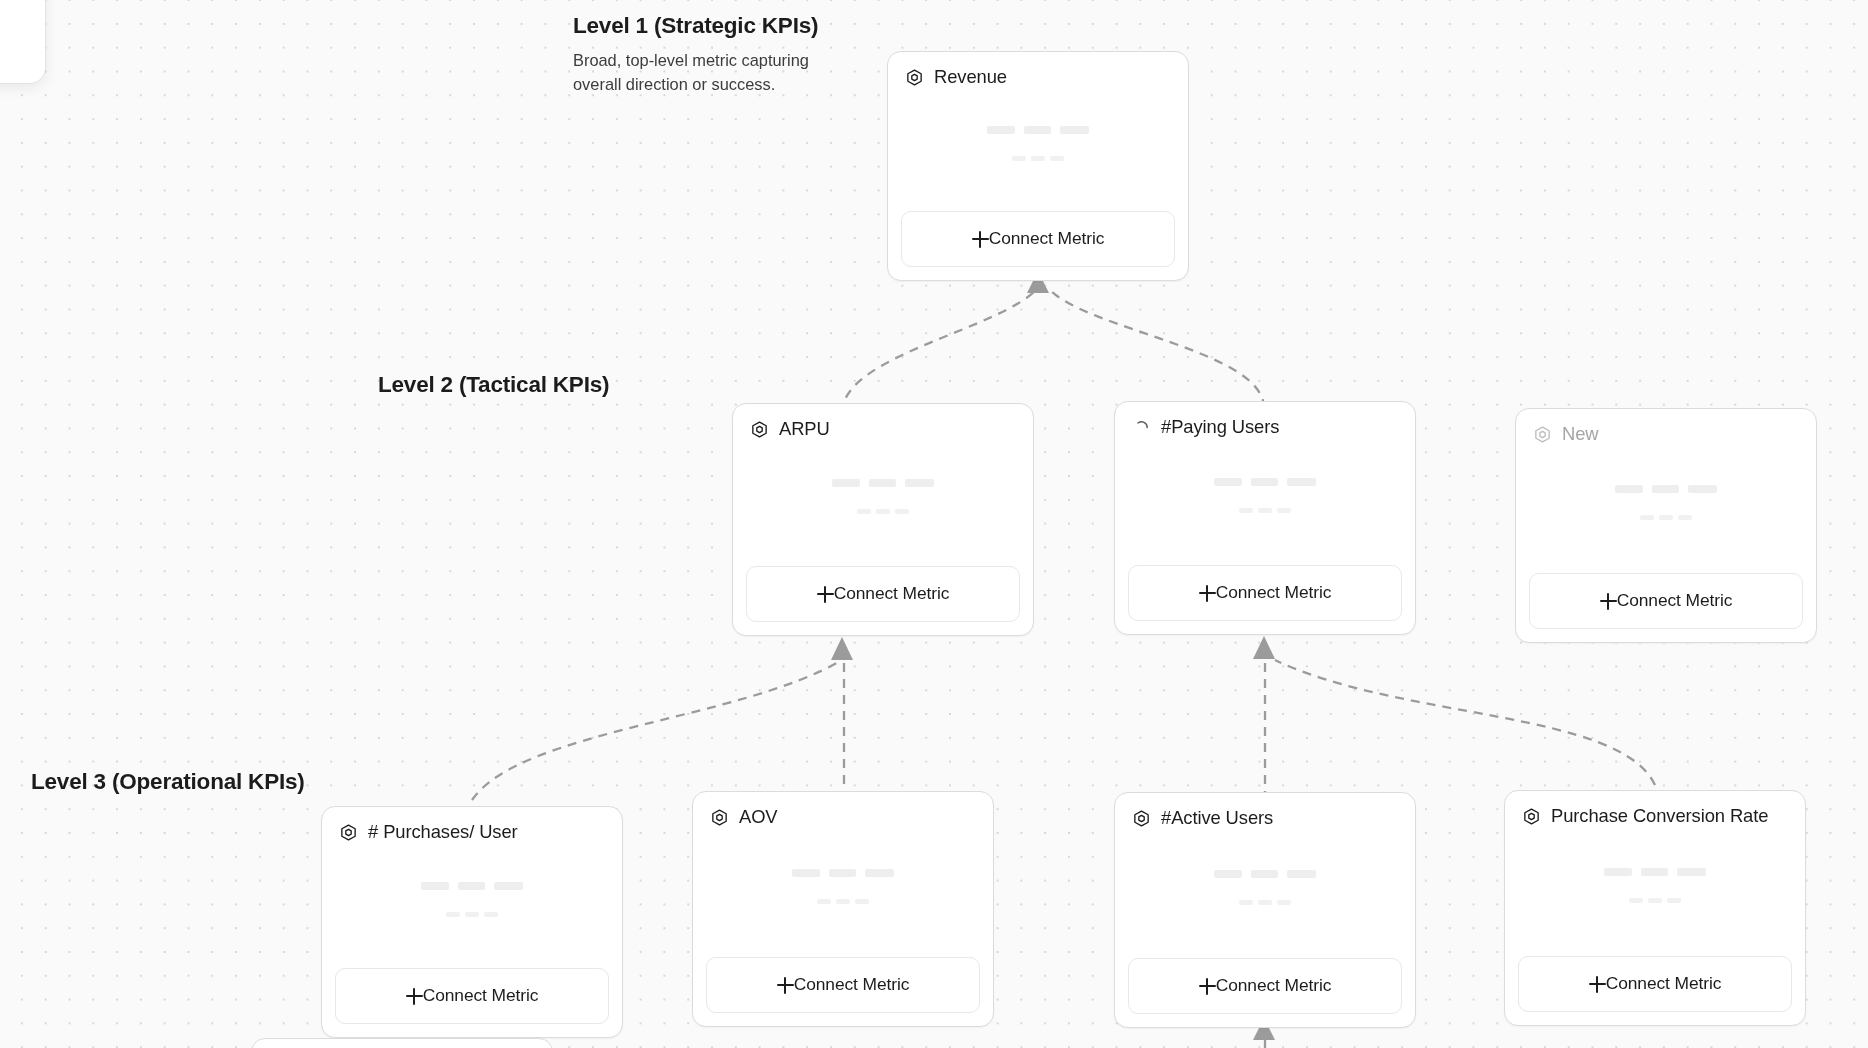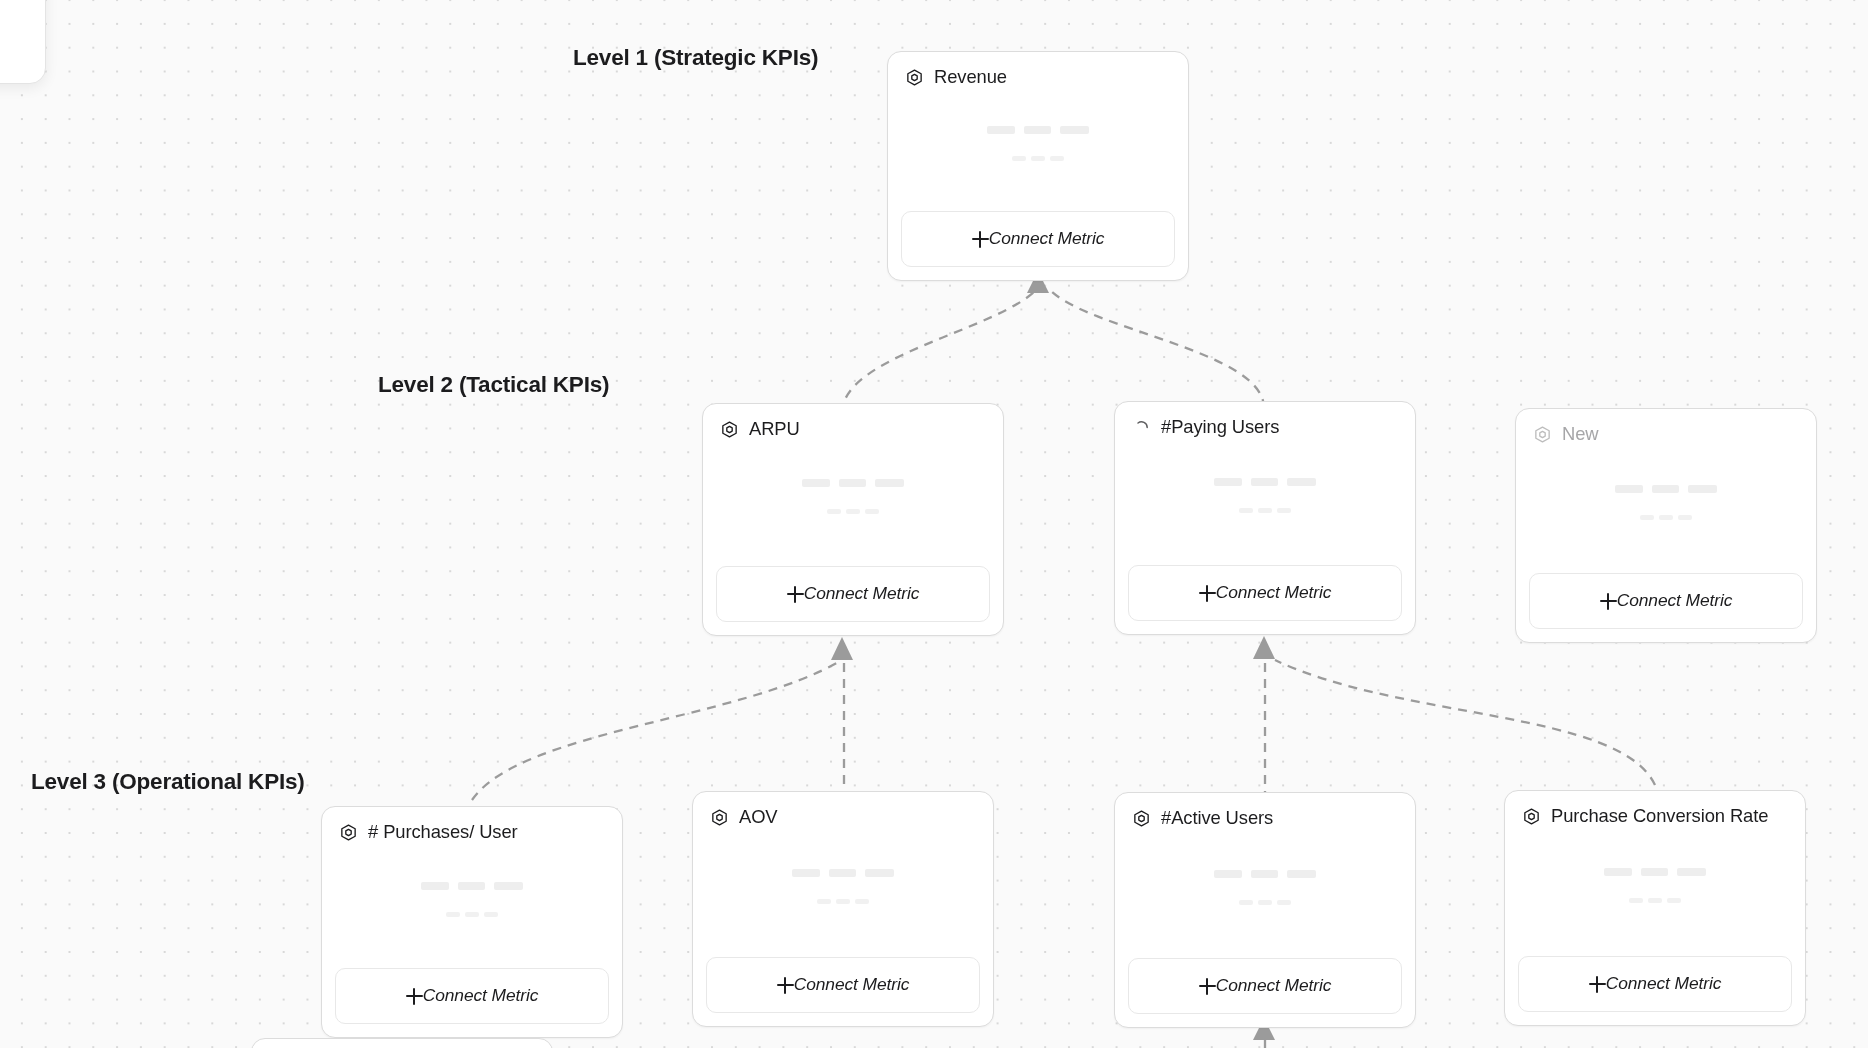"Level 1 (Strategic KPIs)" div.level-label { top: 44px -> 12px }
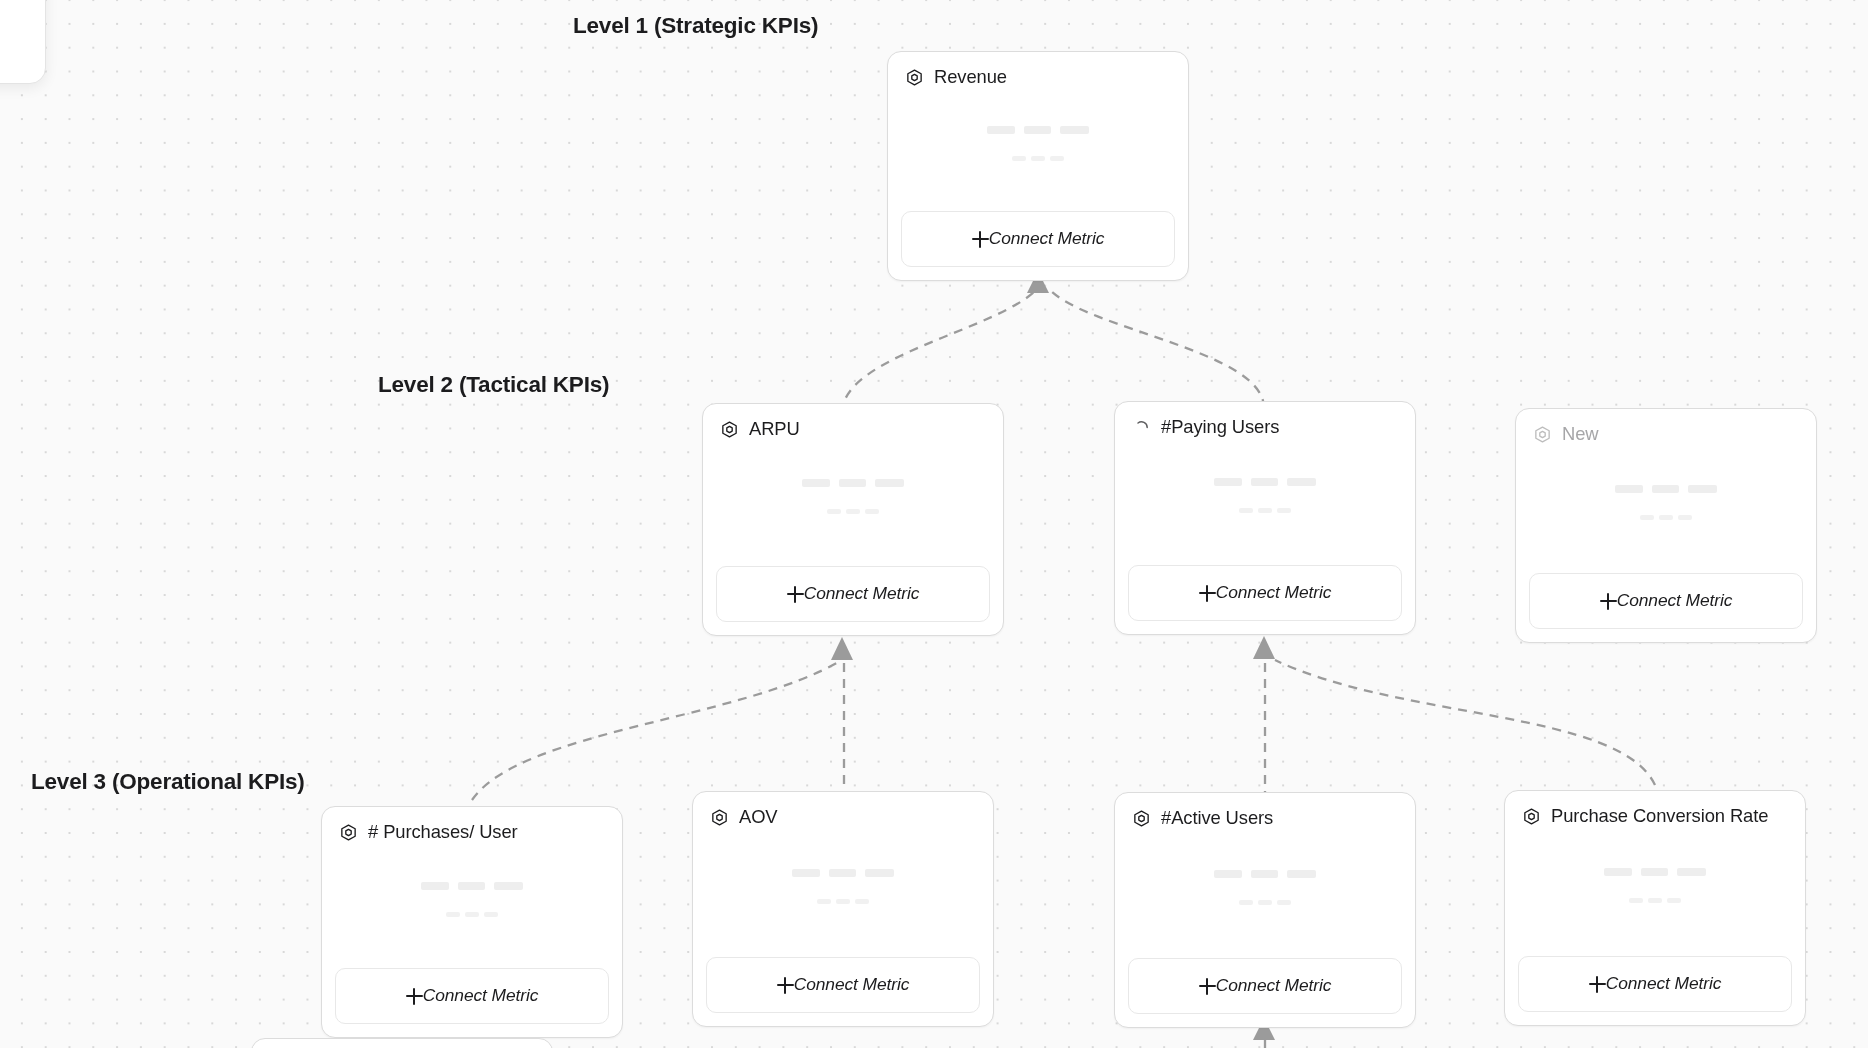"Broad, top-level metric capturing" div.level-desc { html: none -> <div>Broad, top-level metric capturing overall direction or success.</div> }
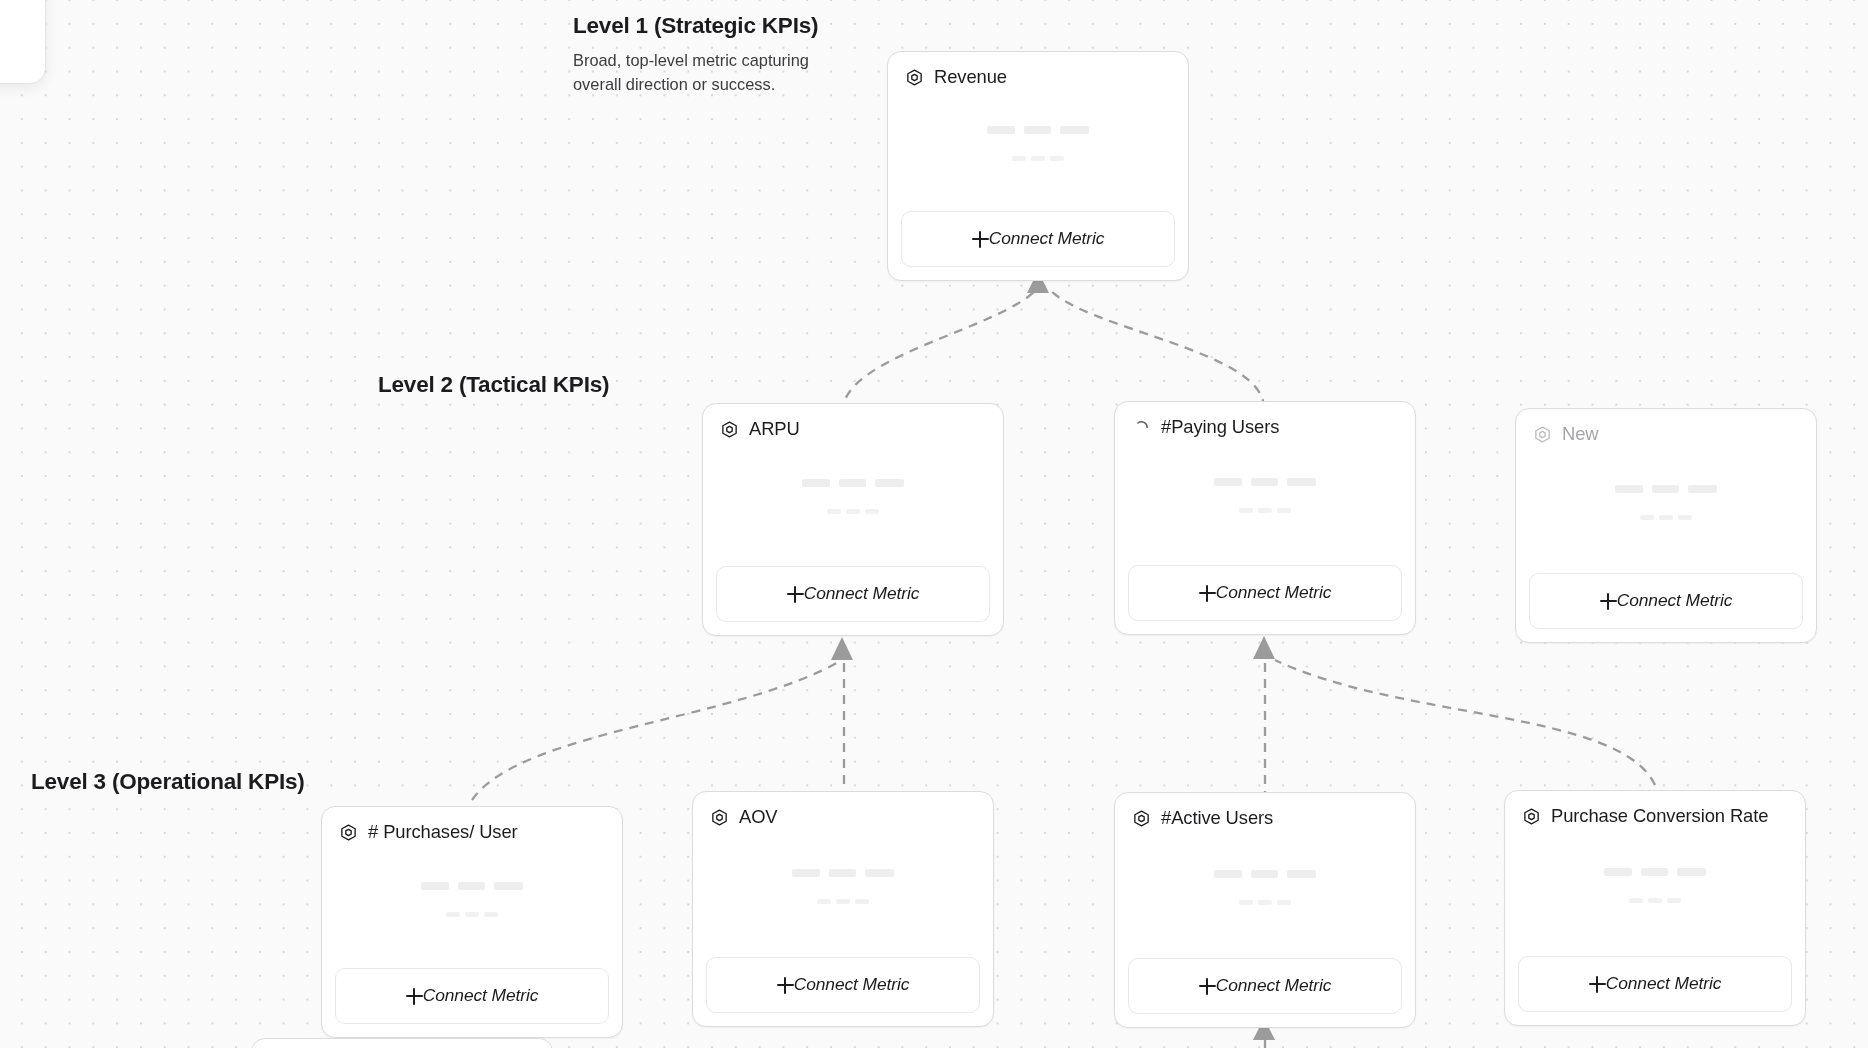"Connect Metric" .connect-btn { font-style: italic -> none }
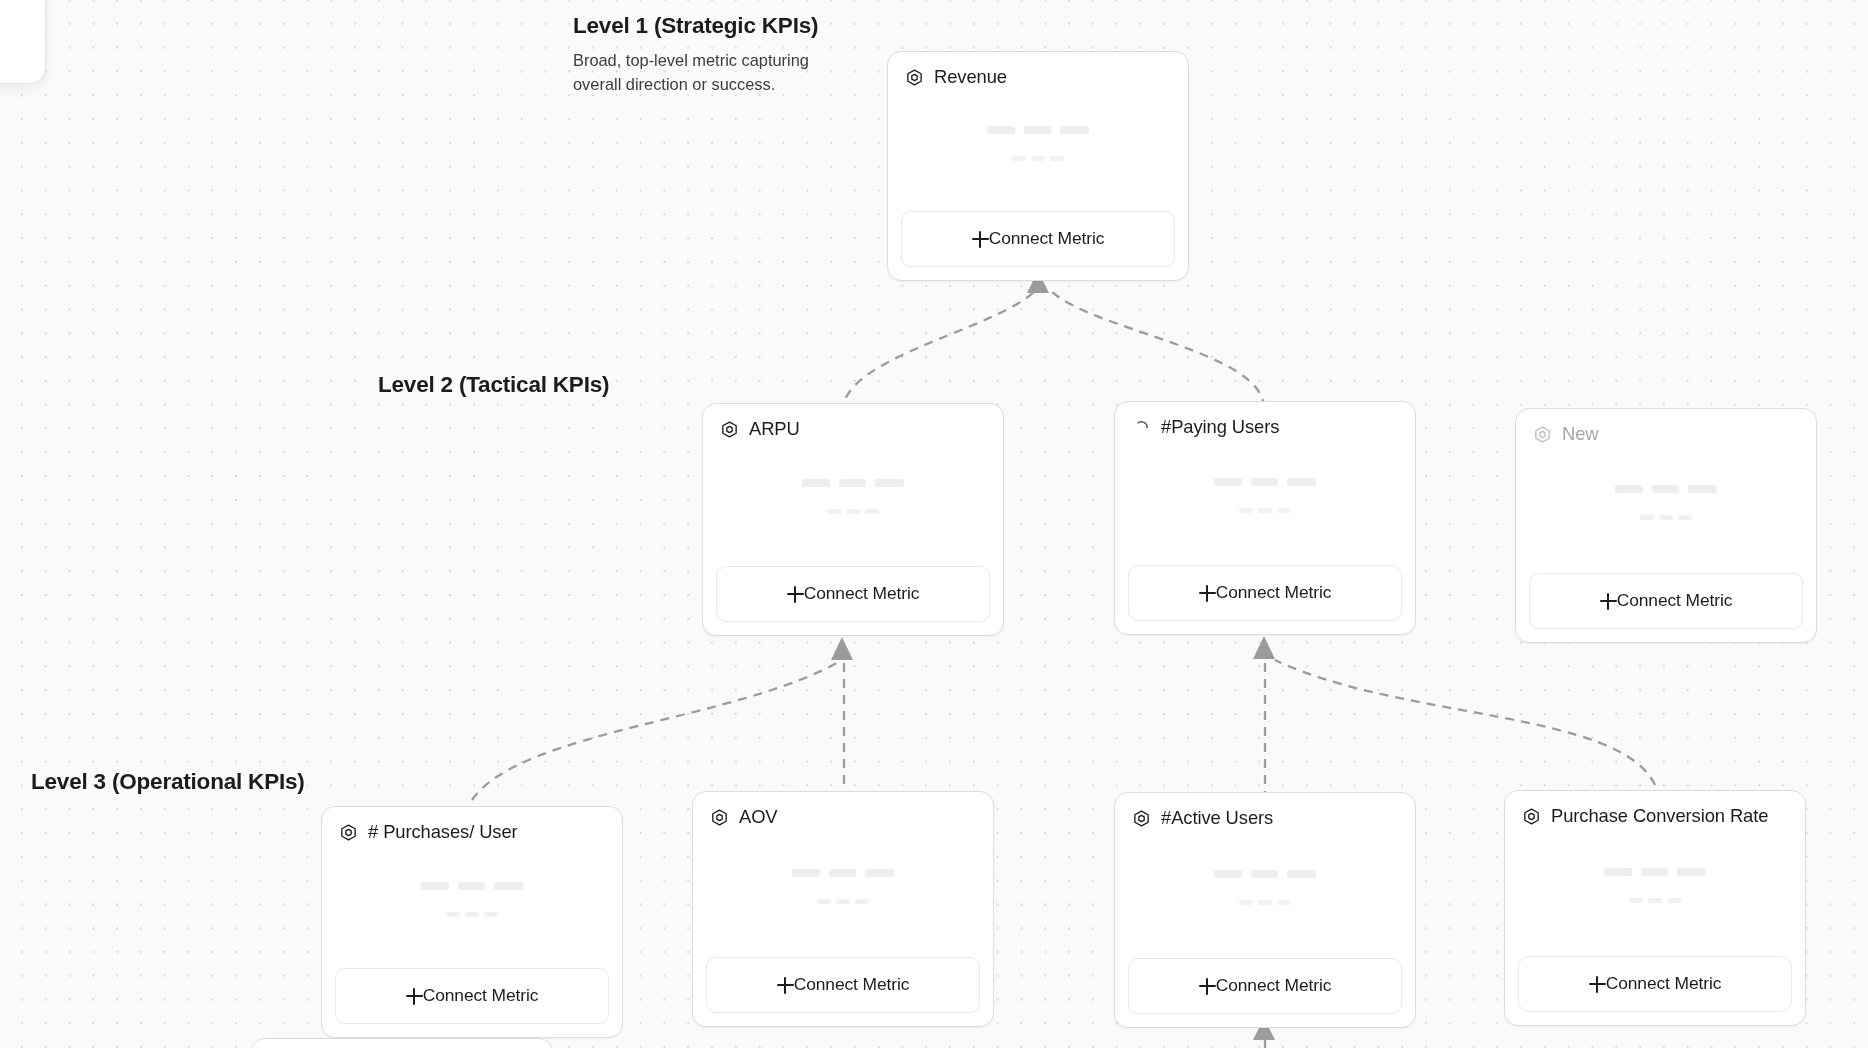"ARPU" div.card { left: 702px -> 732px }
